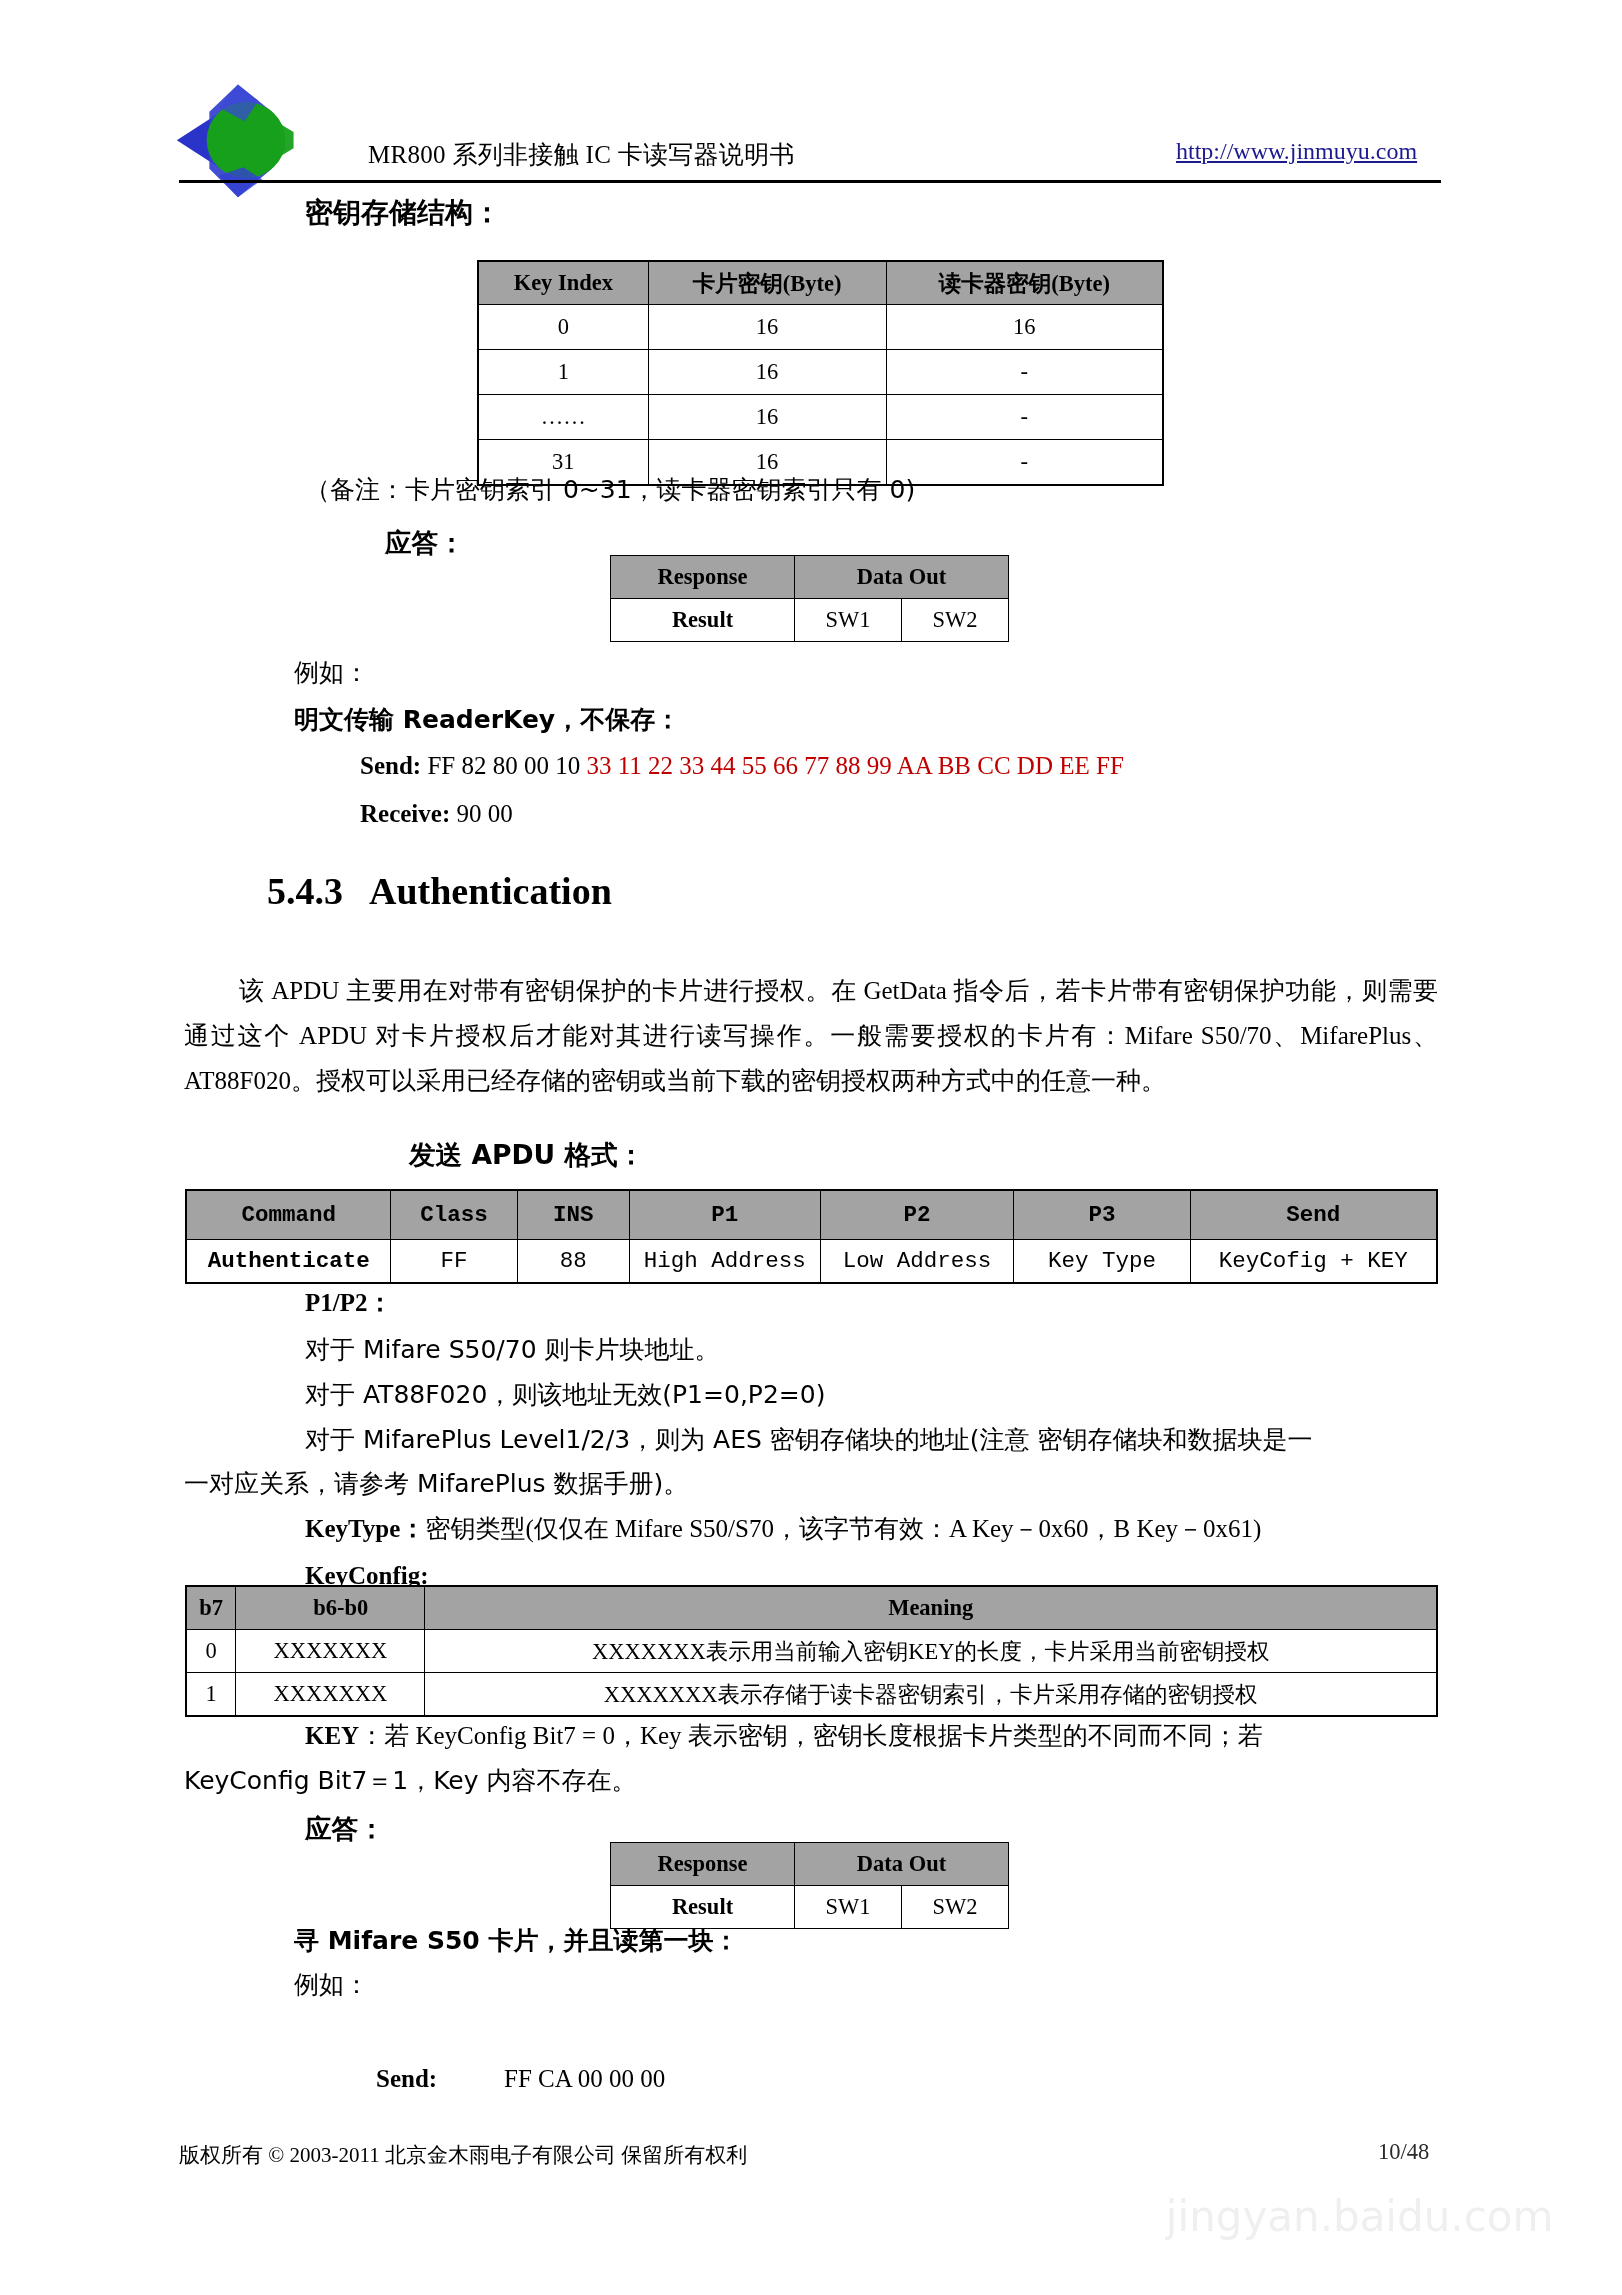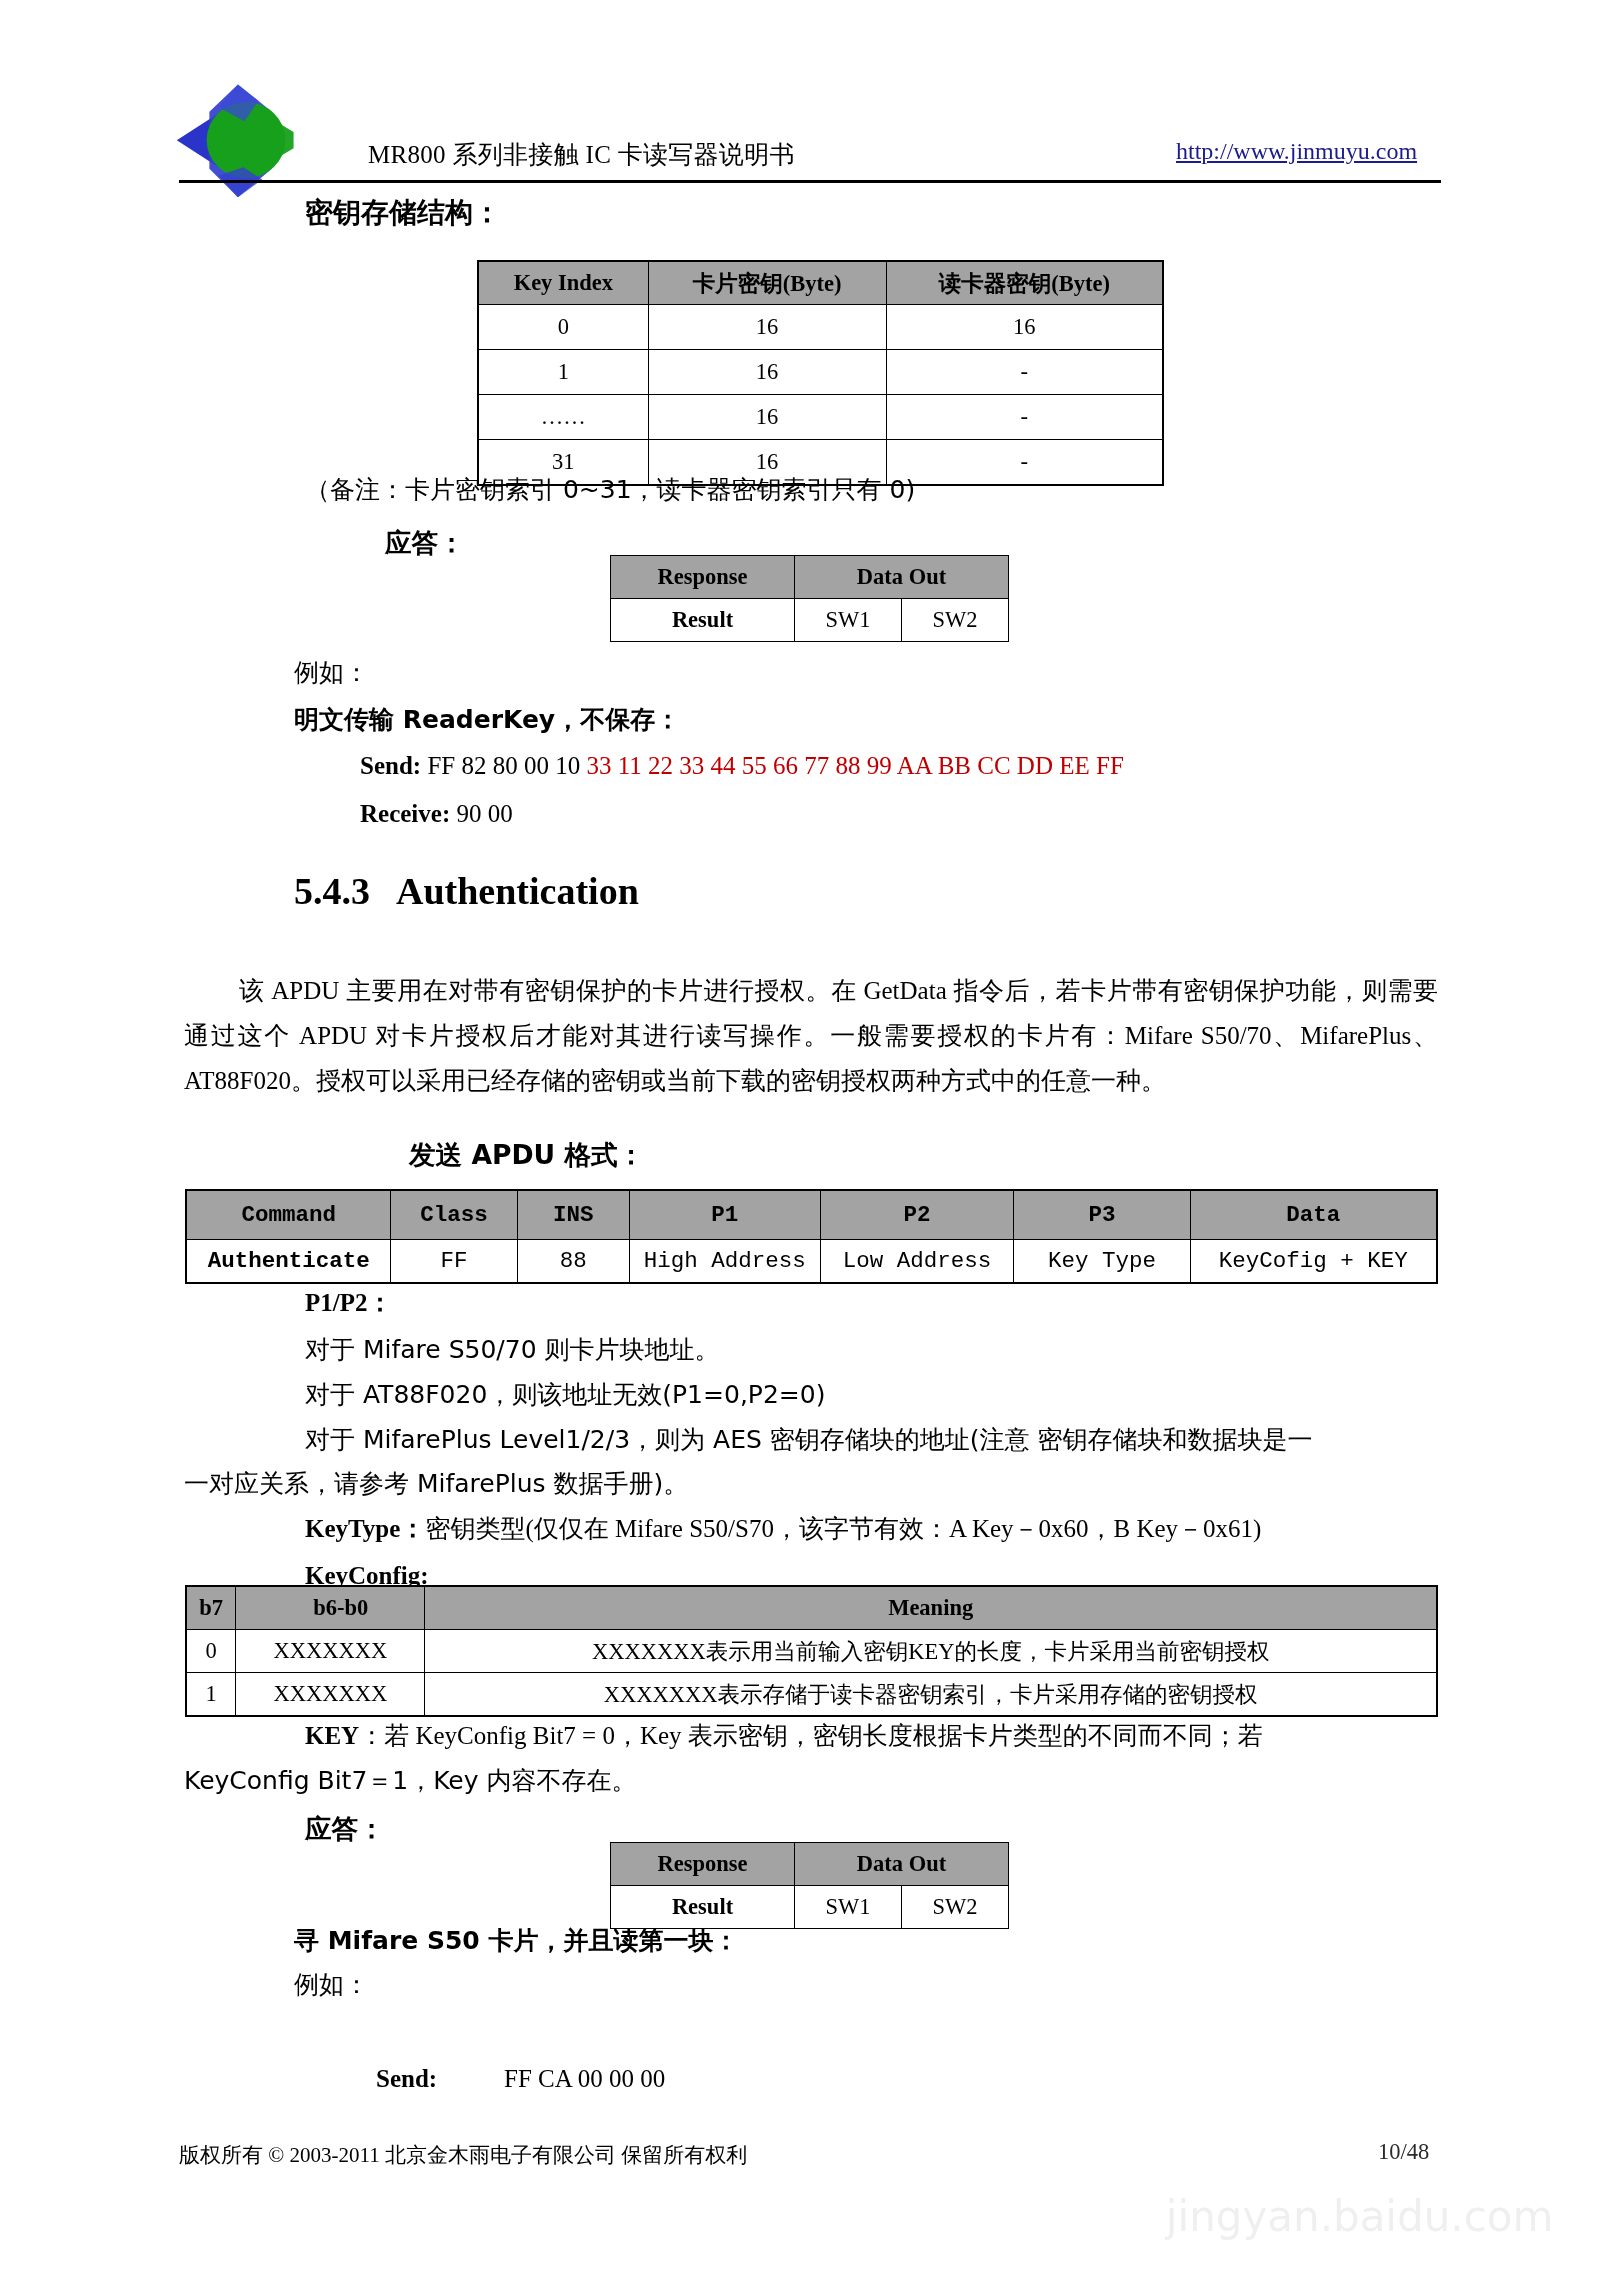"5.4.3 Authentication" div.heading { left: 294px -> 267px }
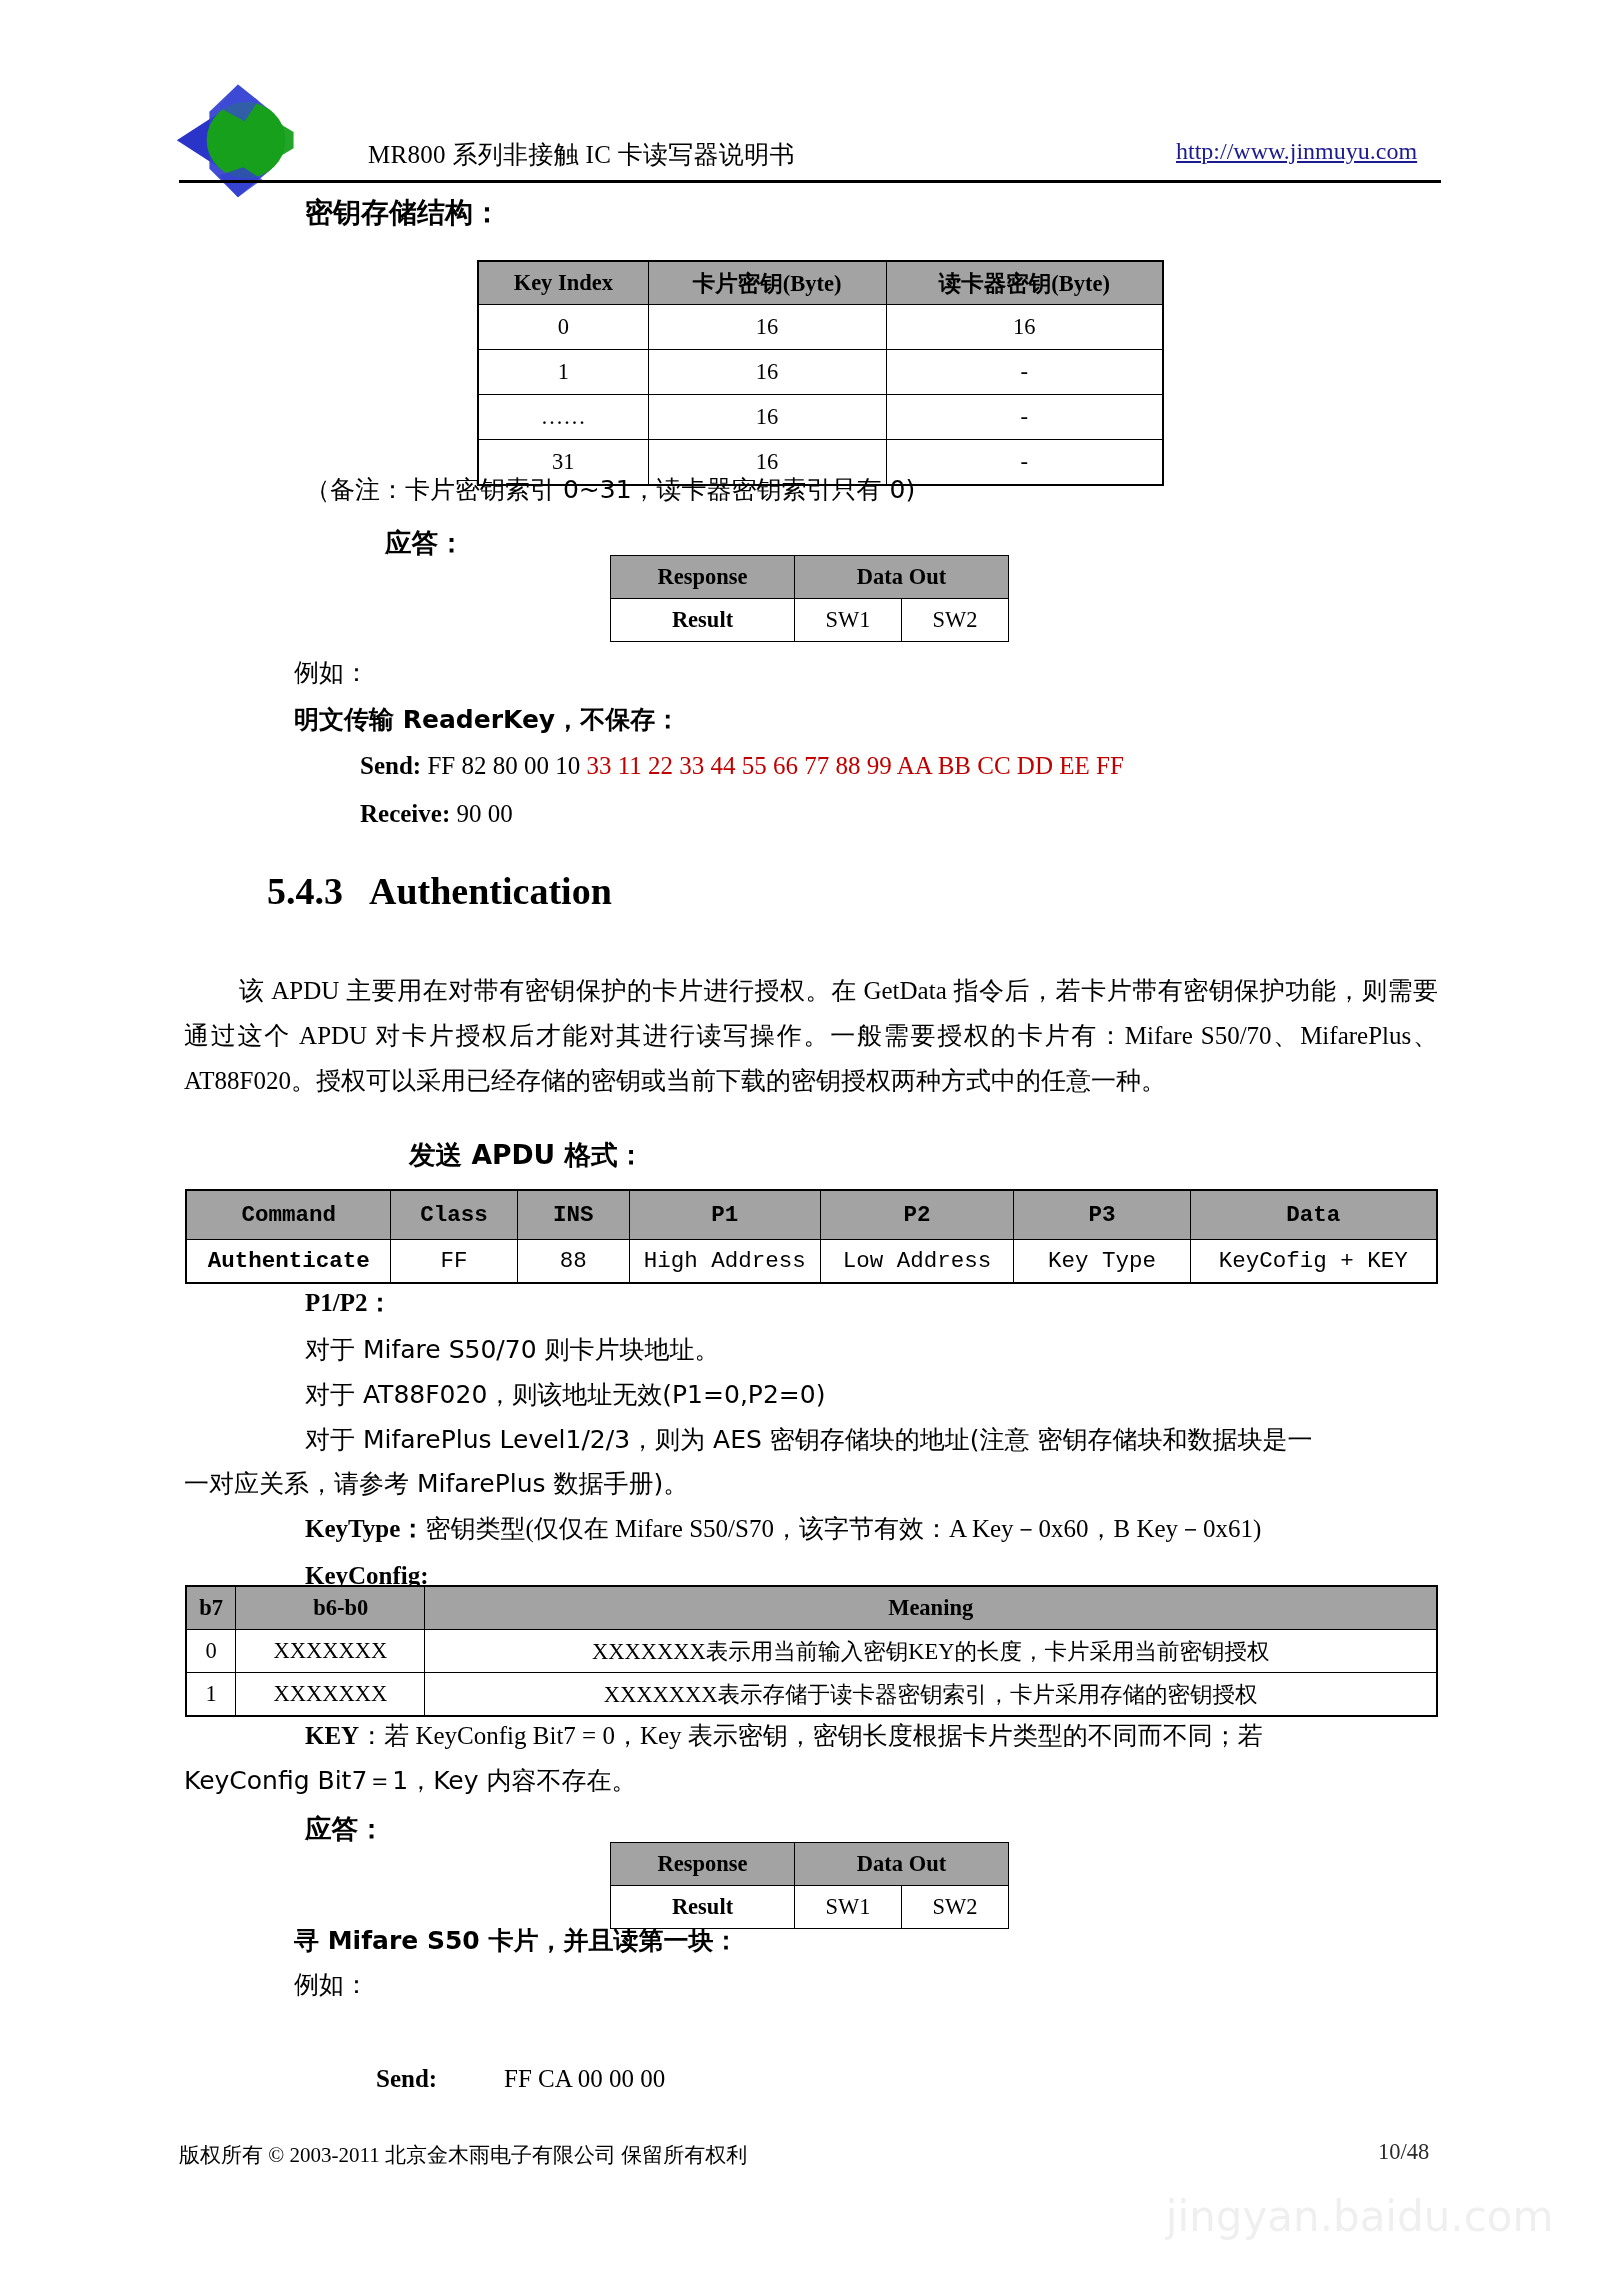"Data" th.ac6 { text: Data -> Send }
